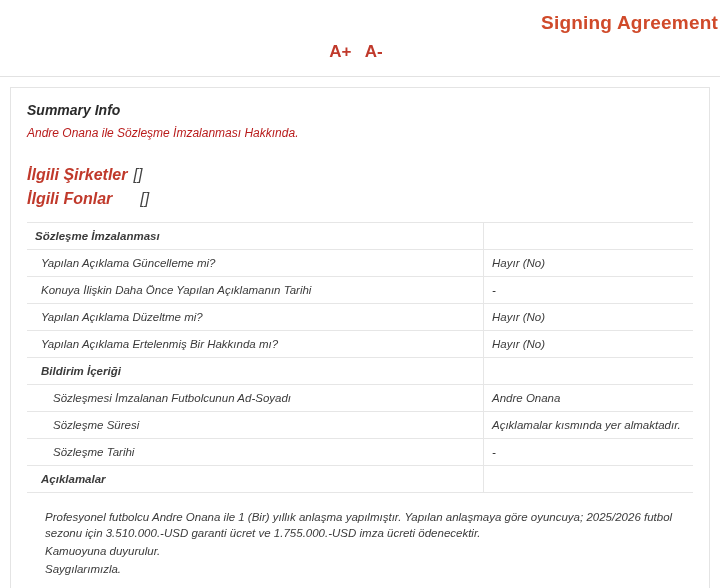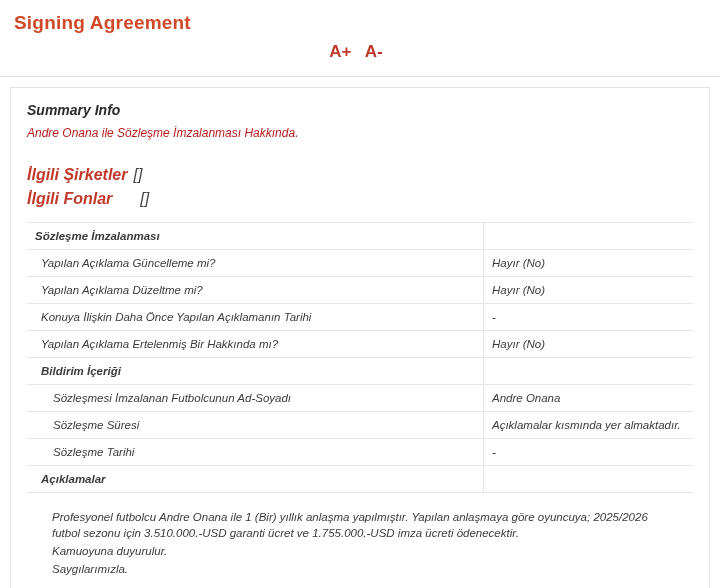"Signing Agreement" .header { padding: 12px 9px 0 14px -> 12px 2px 0 14px; text-align: none -> right }
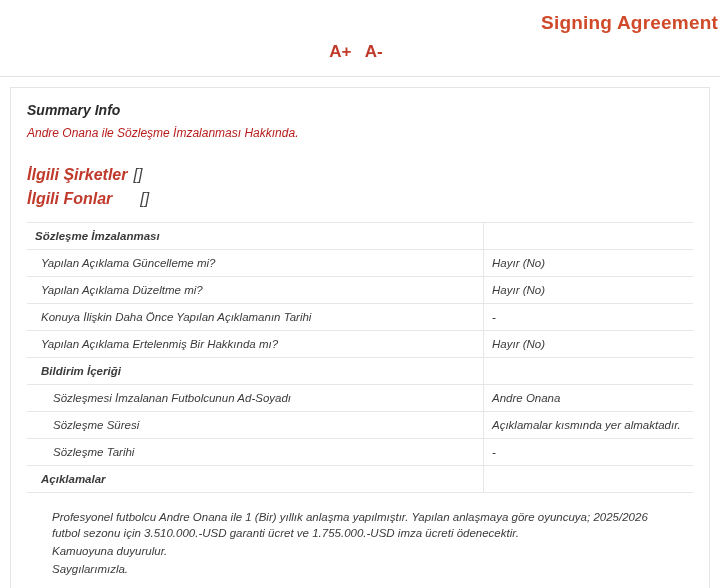"Yapılan Açıklama Düzeltme mi?" tr { order: before "Konuya İlişkin Daha Önce Yapılan" -> after "Konuya İlişkin Daha Önce Yapılan" }
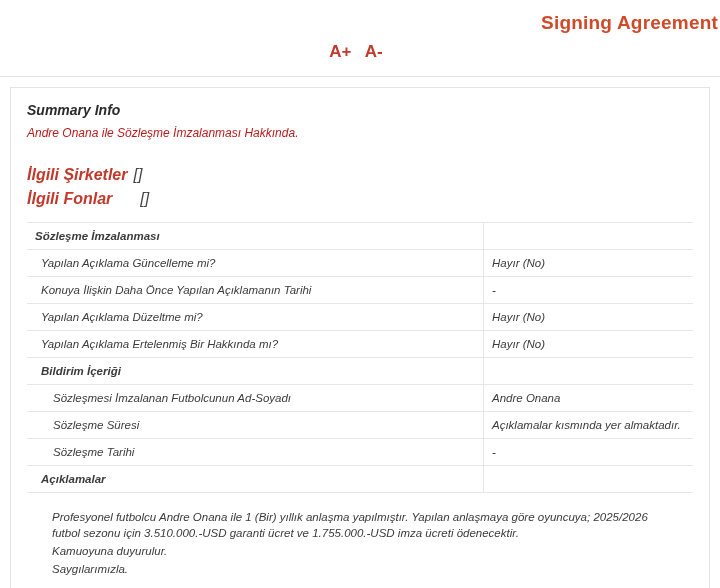"Profesyonel futbolcu Andre Onana ile" .notes p { margin: 0 0 2px 11px -> 0 0 2px 4px }
